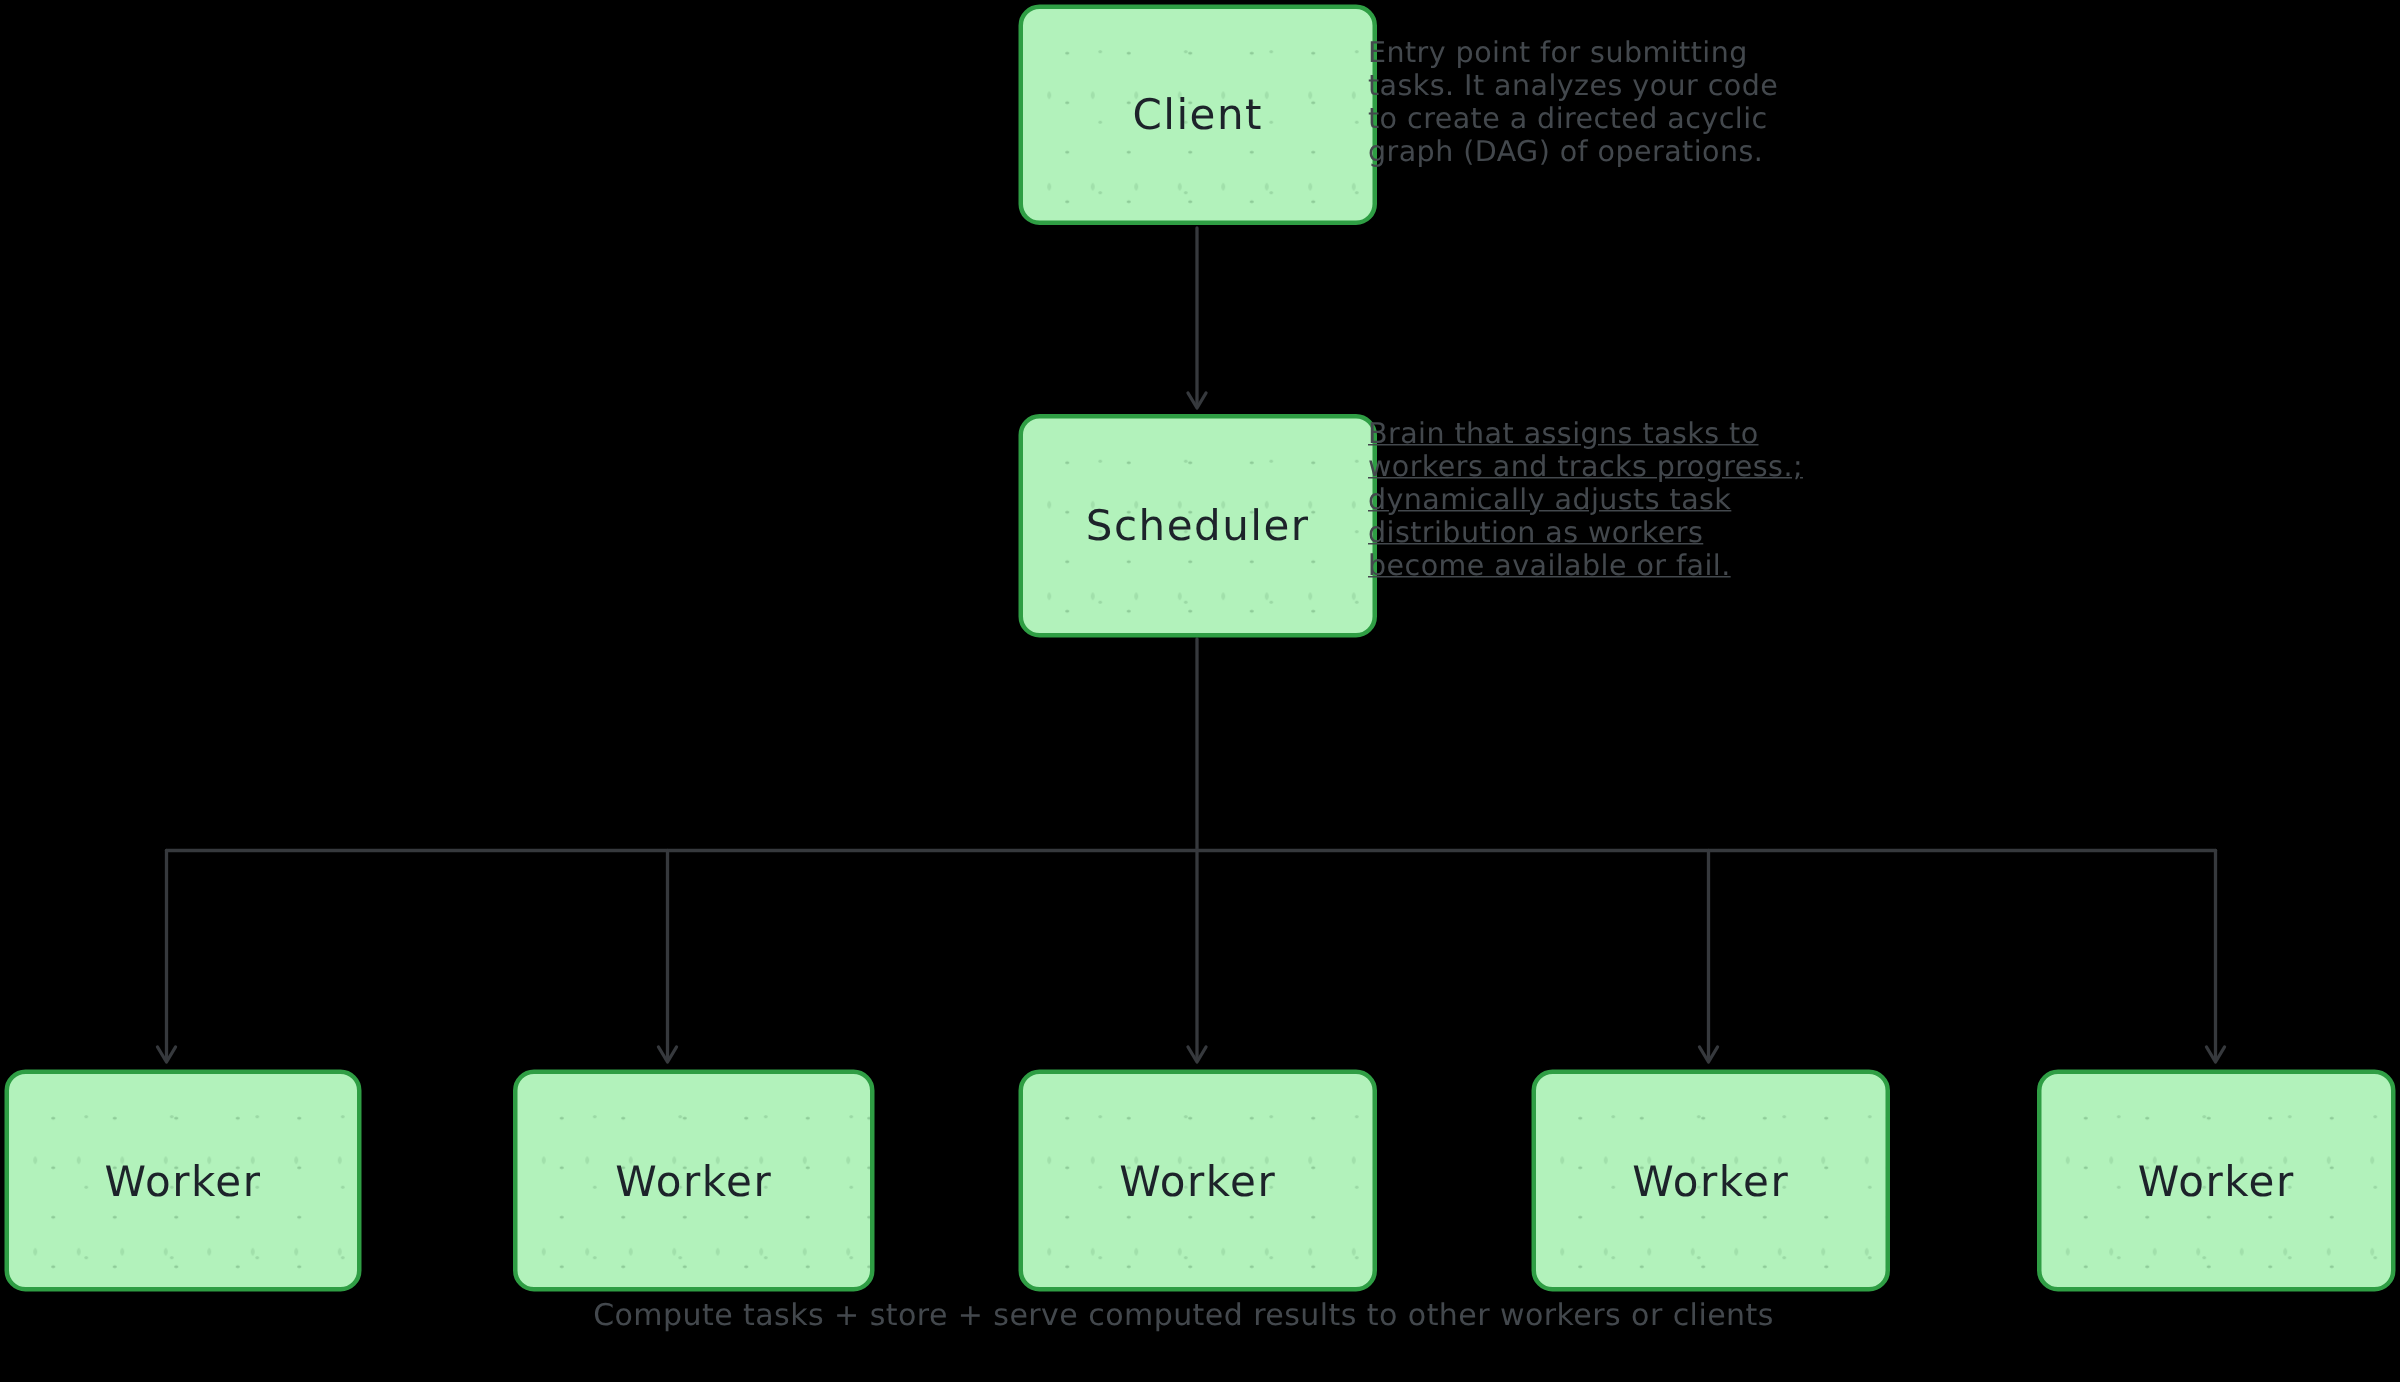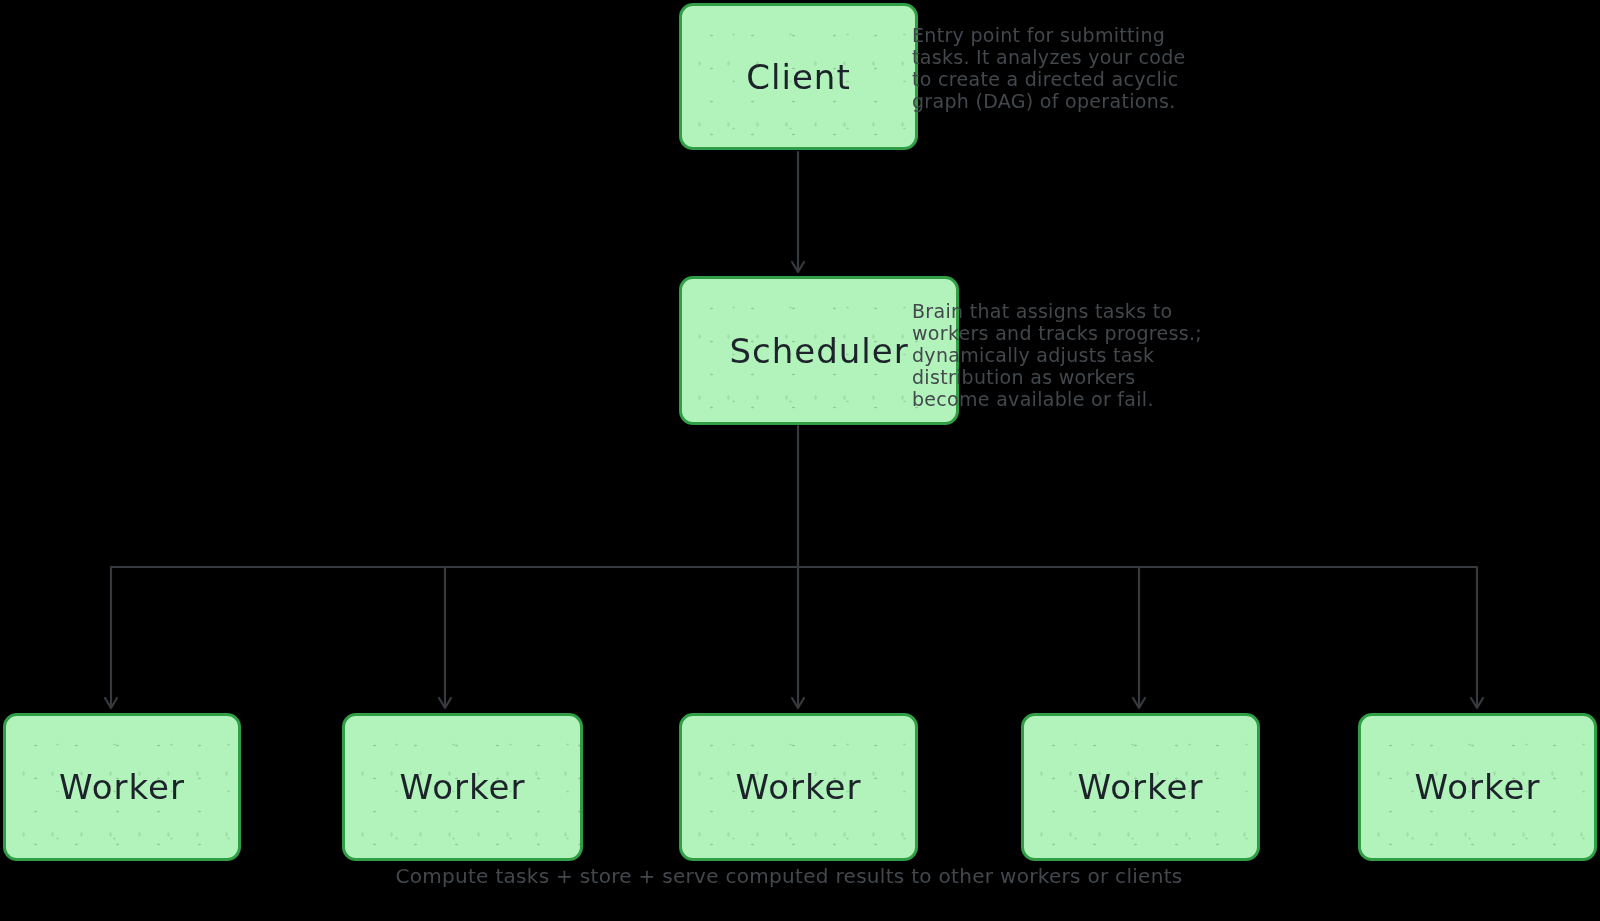"Client" .node-label { font-size: 34px -> 28px }
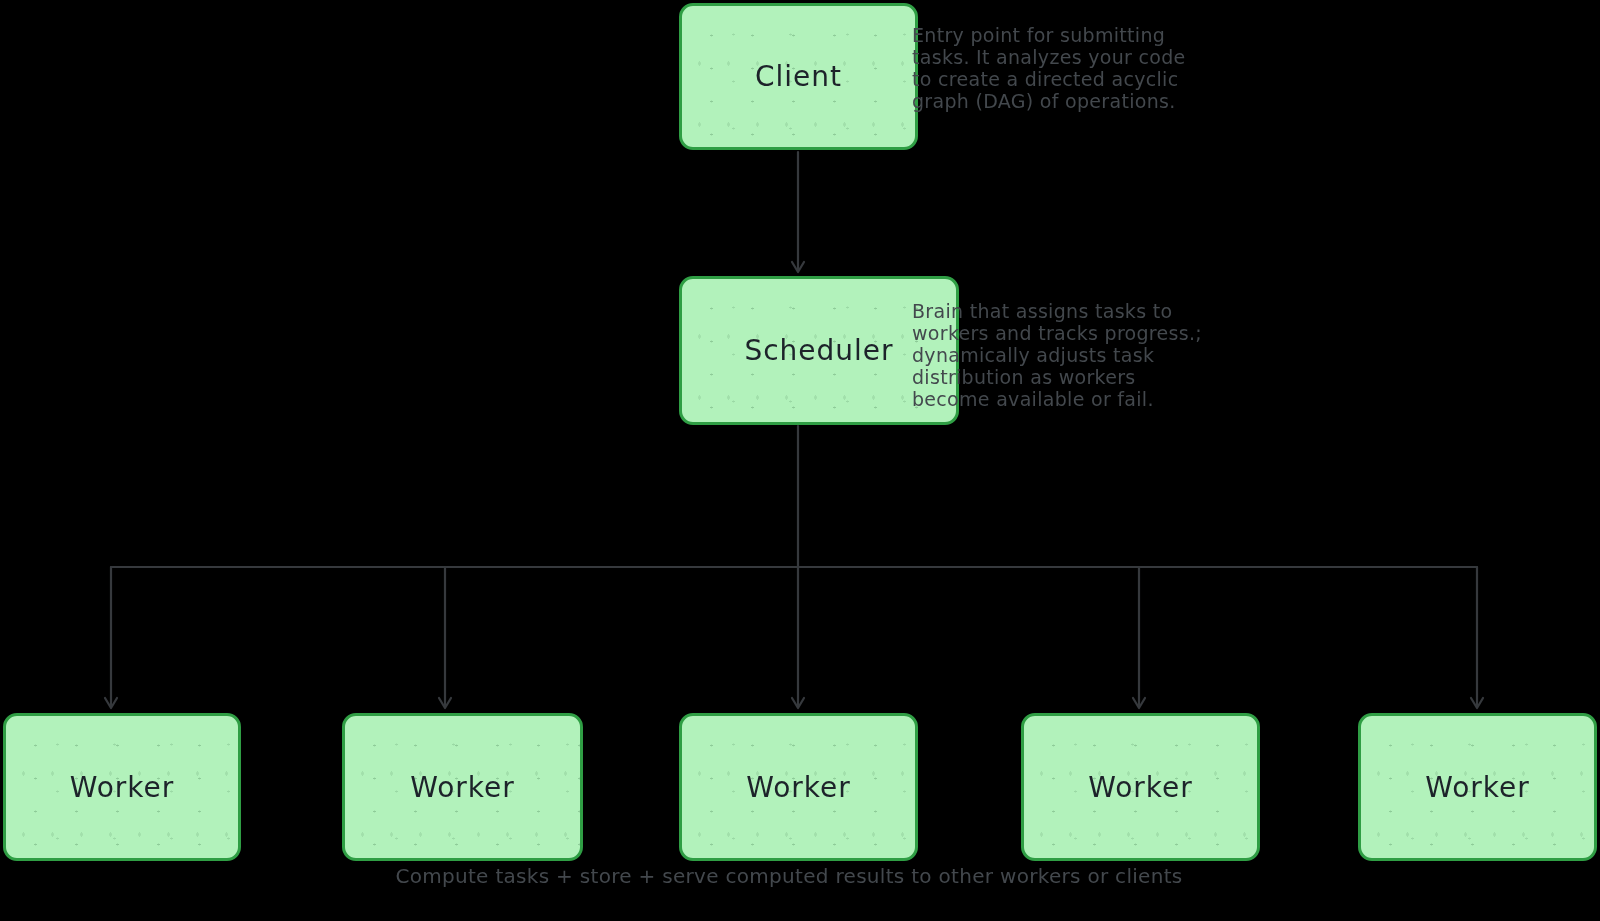"Brain that assigns tasks to" .note-scheduler { text-decoration: none -> underline; top: 300px -> 278px }
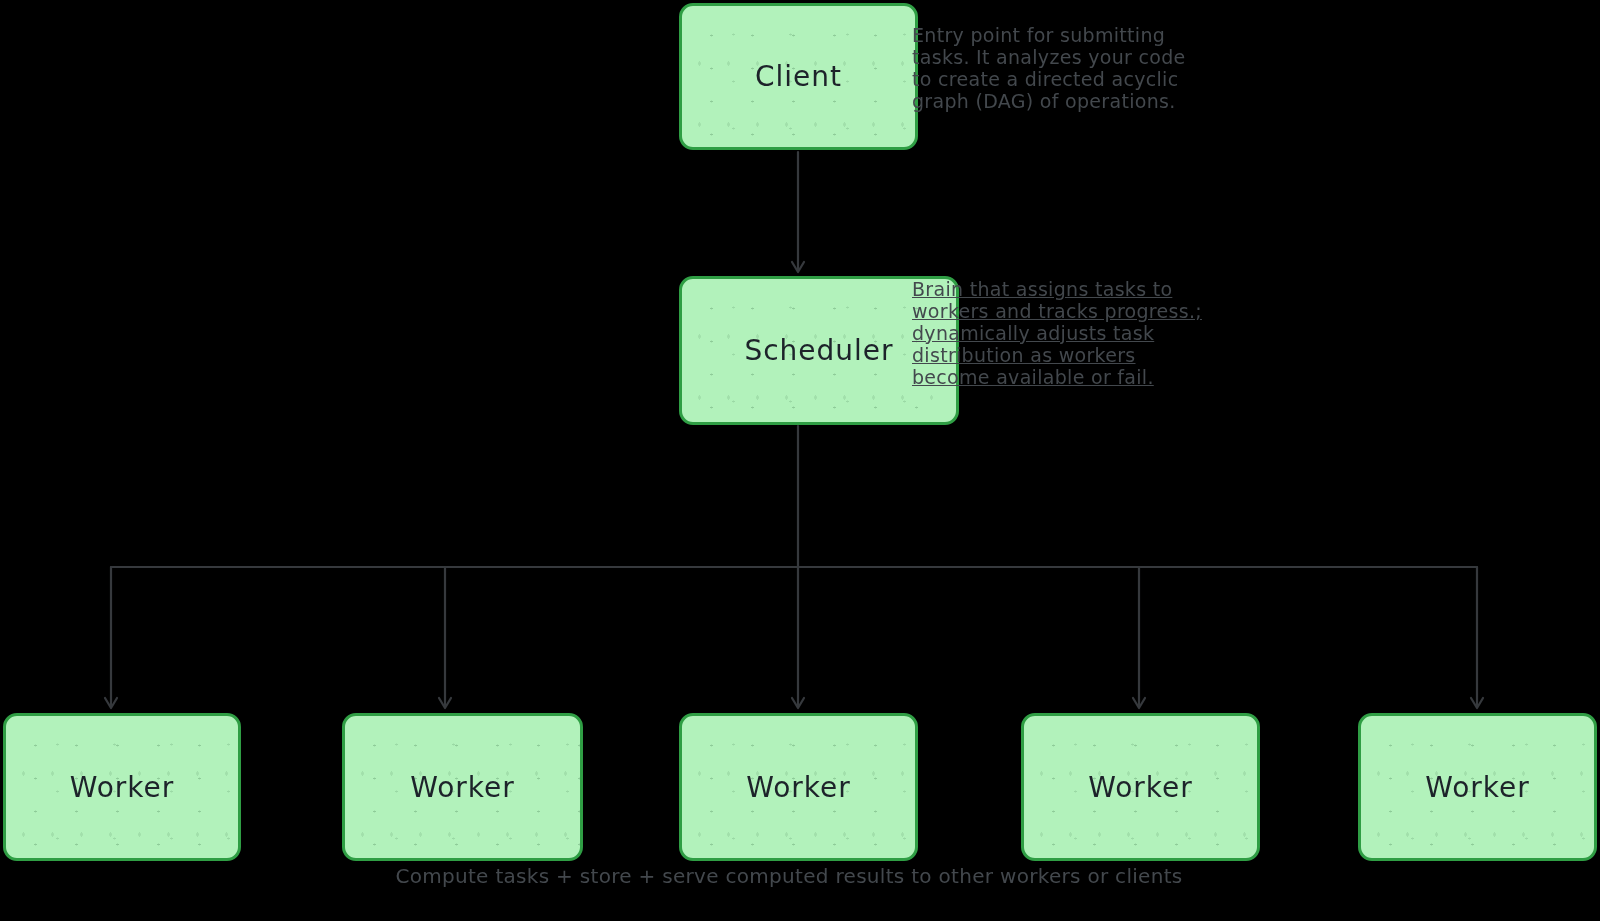"Scheduler" .node-scheduler { width: 280px -> 239px }
